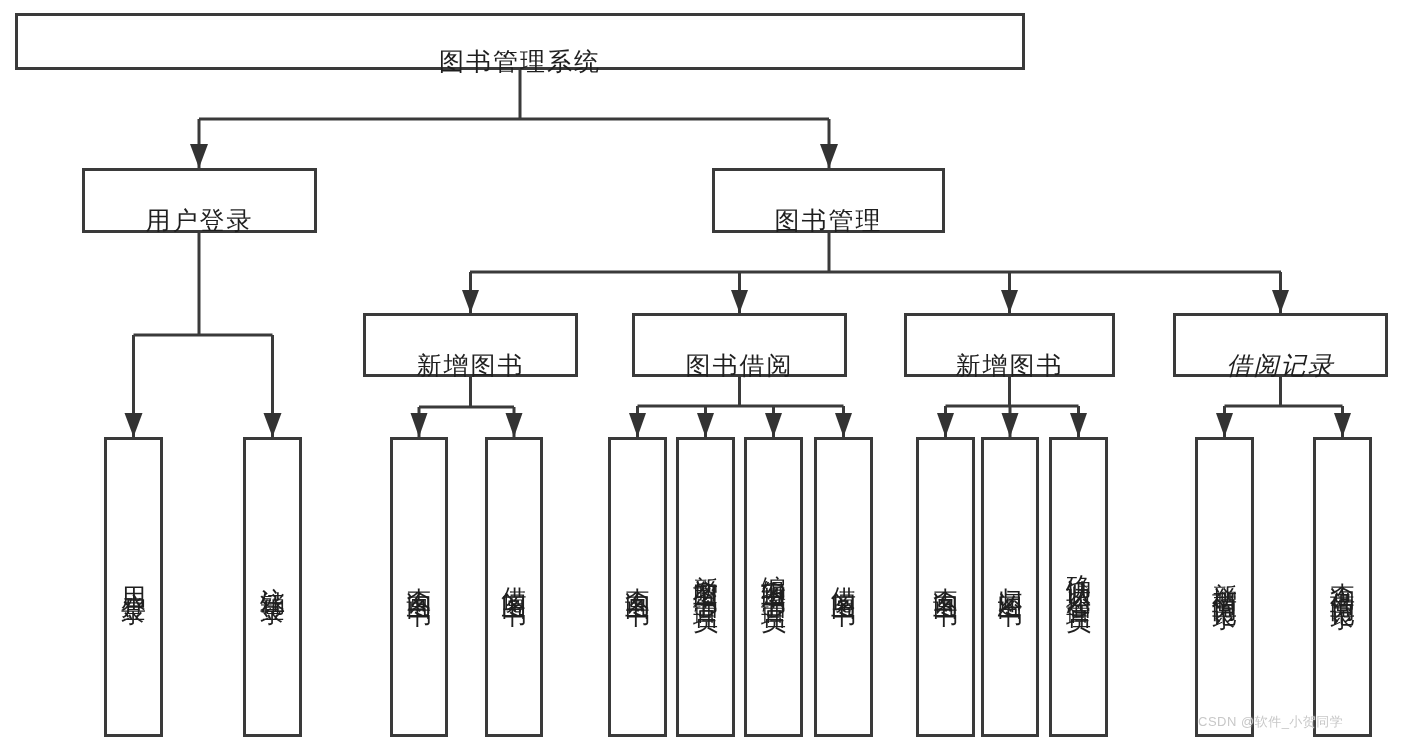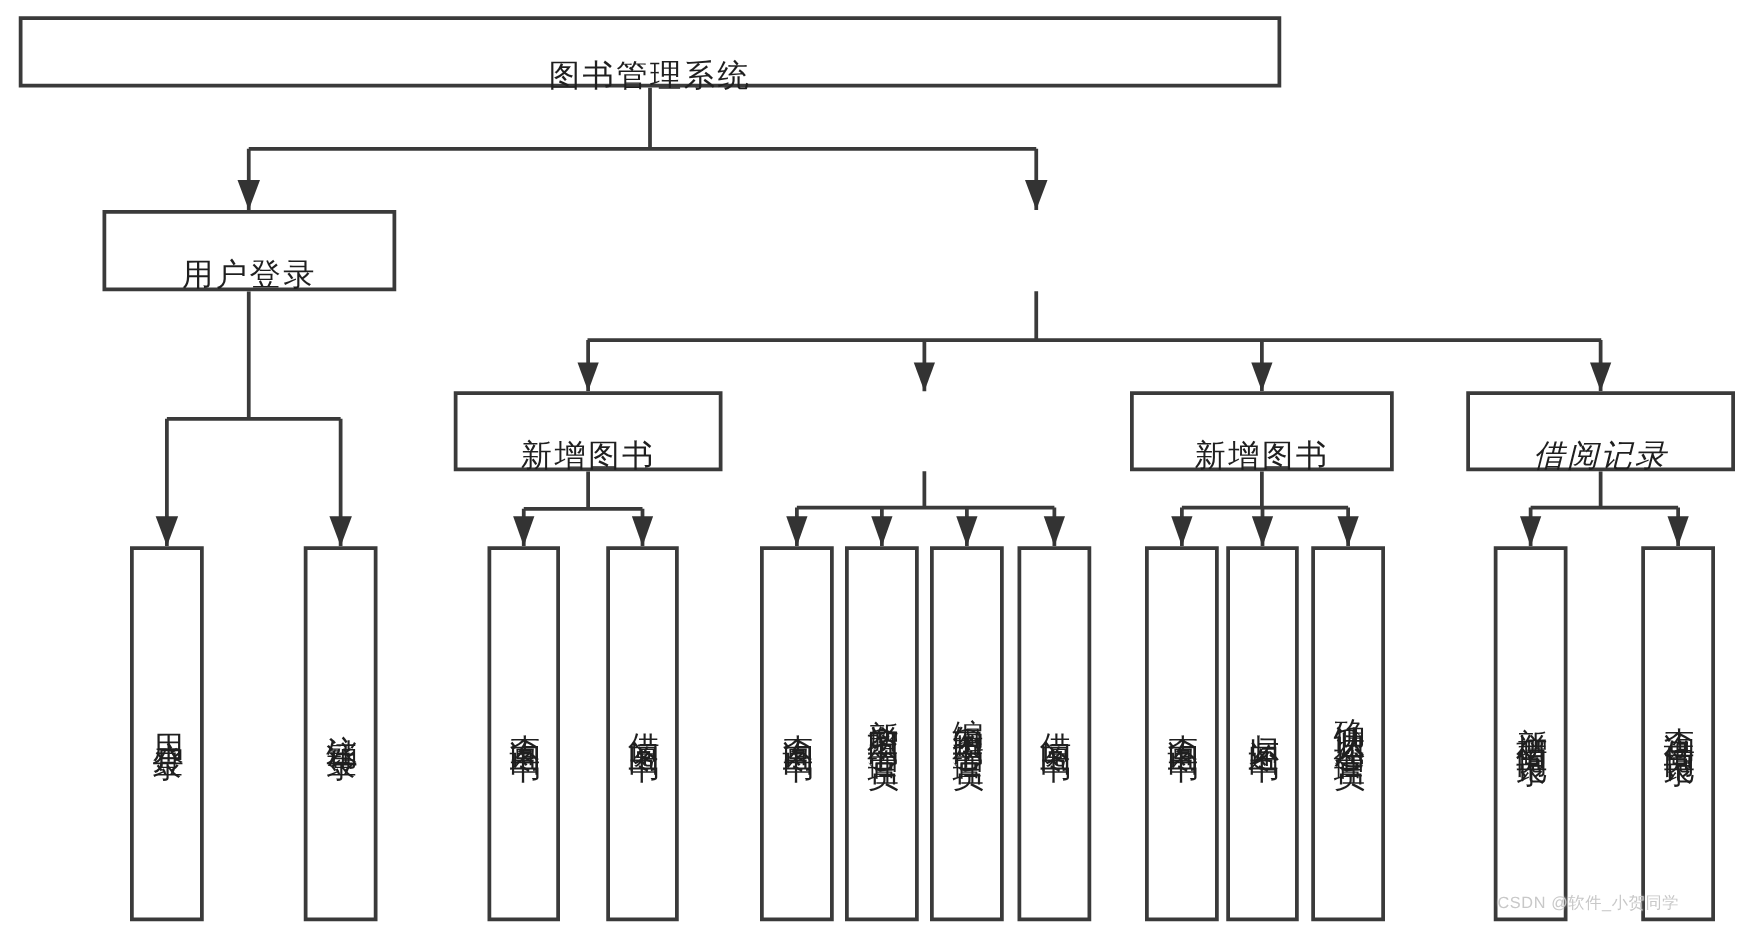"图书管理" div.node { html: none -> <div> <span>图书管理</span> </div> }
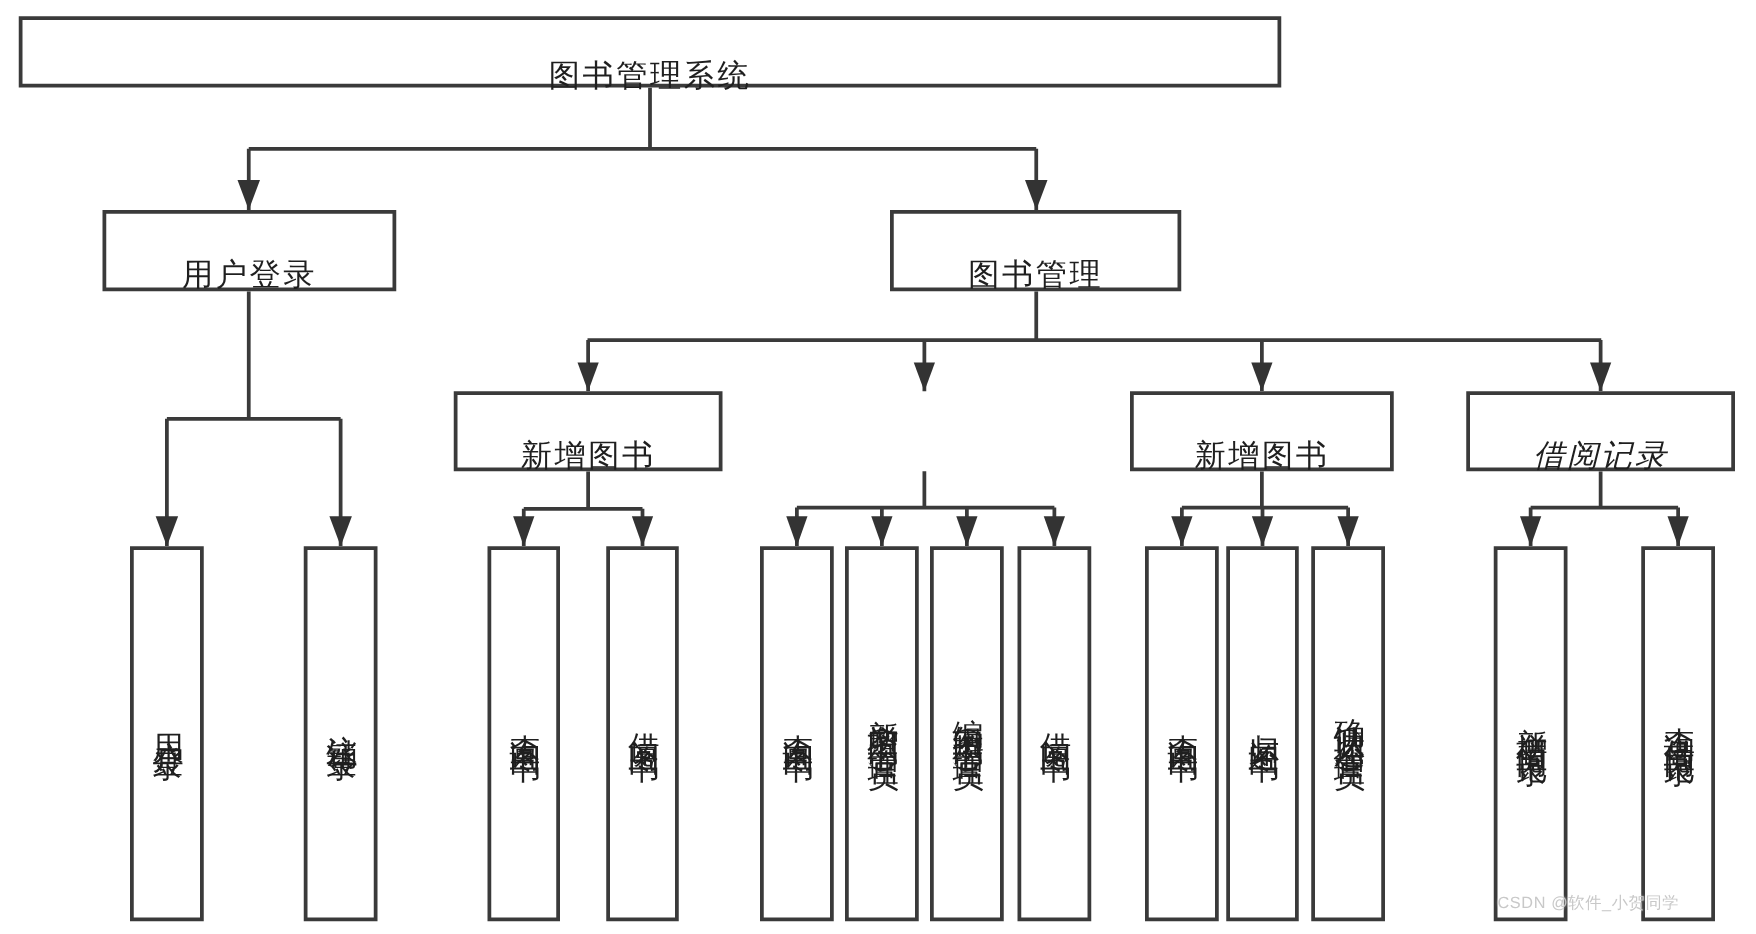"图书借阅" div.node { html: none -> <div> <span>图书借阅</span> </div> }
